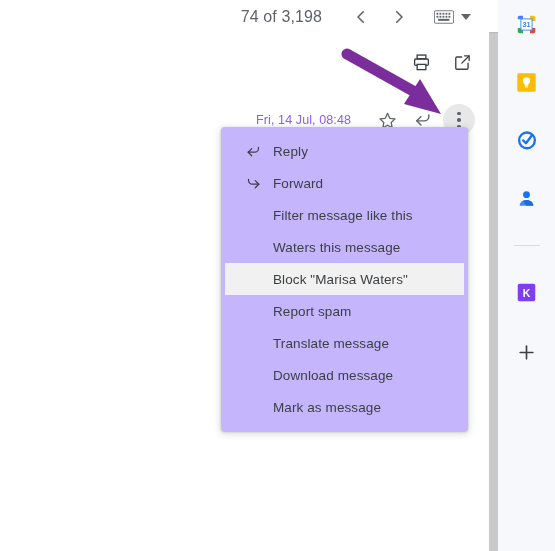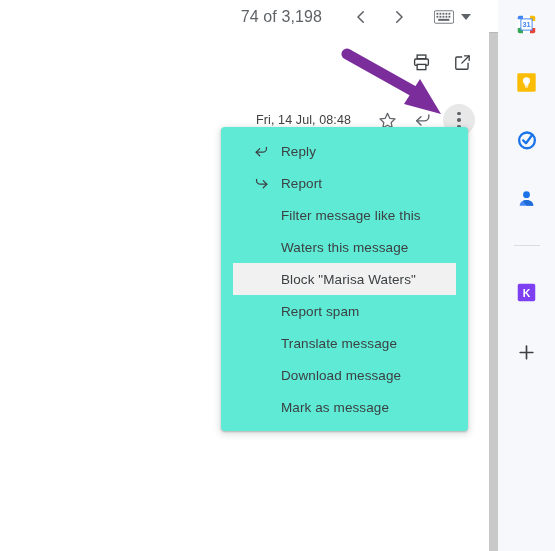"Fri, 14 Jul, 08:48" .msg-date { color: #404040 -> #8b5cf6 }
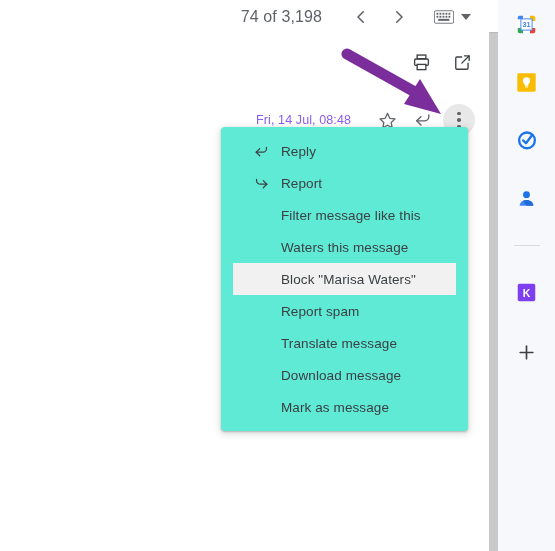"Reply" .ctx-menu { background: #5eead4 -> #c4b5fd; padding: 8px 12px -> 8px 4px }
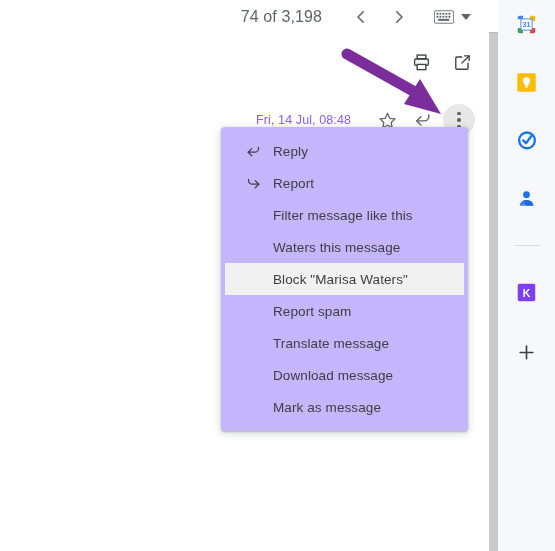"Report" span.ctx-label { text: Report -> Forward }
